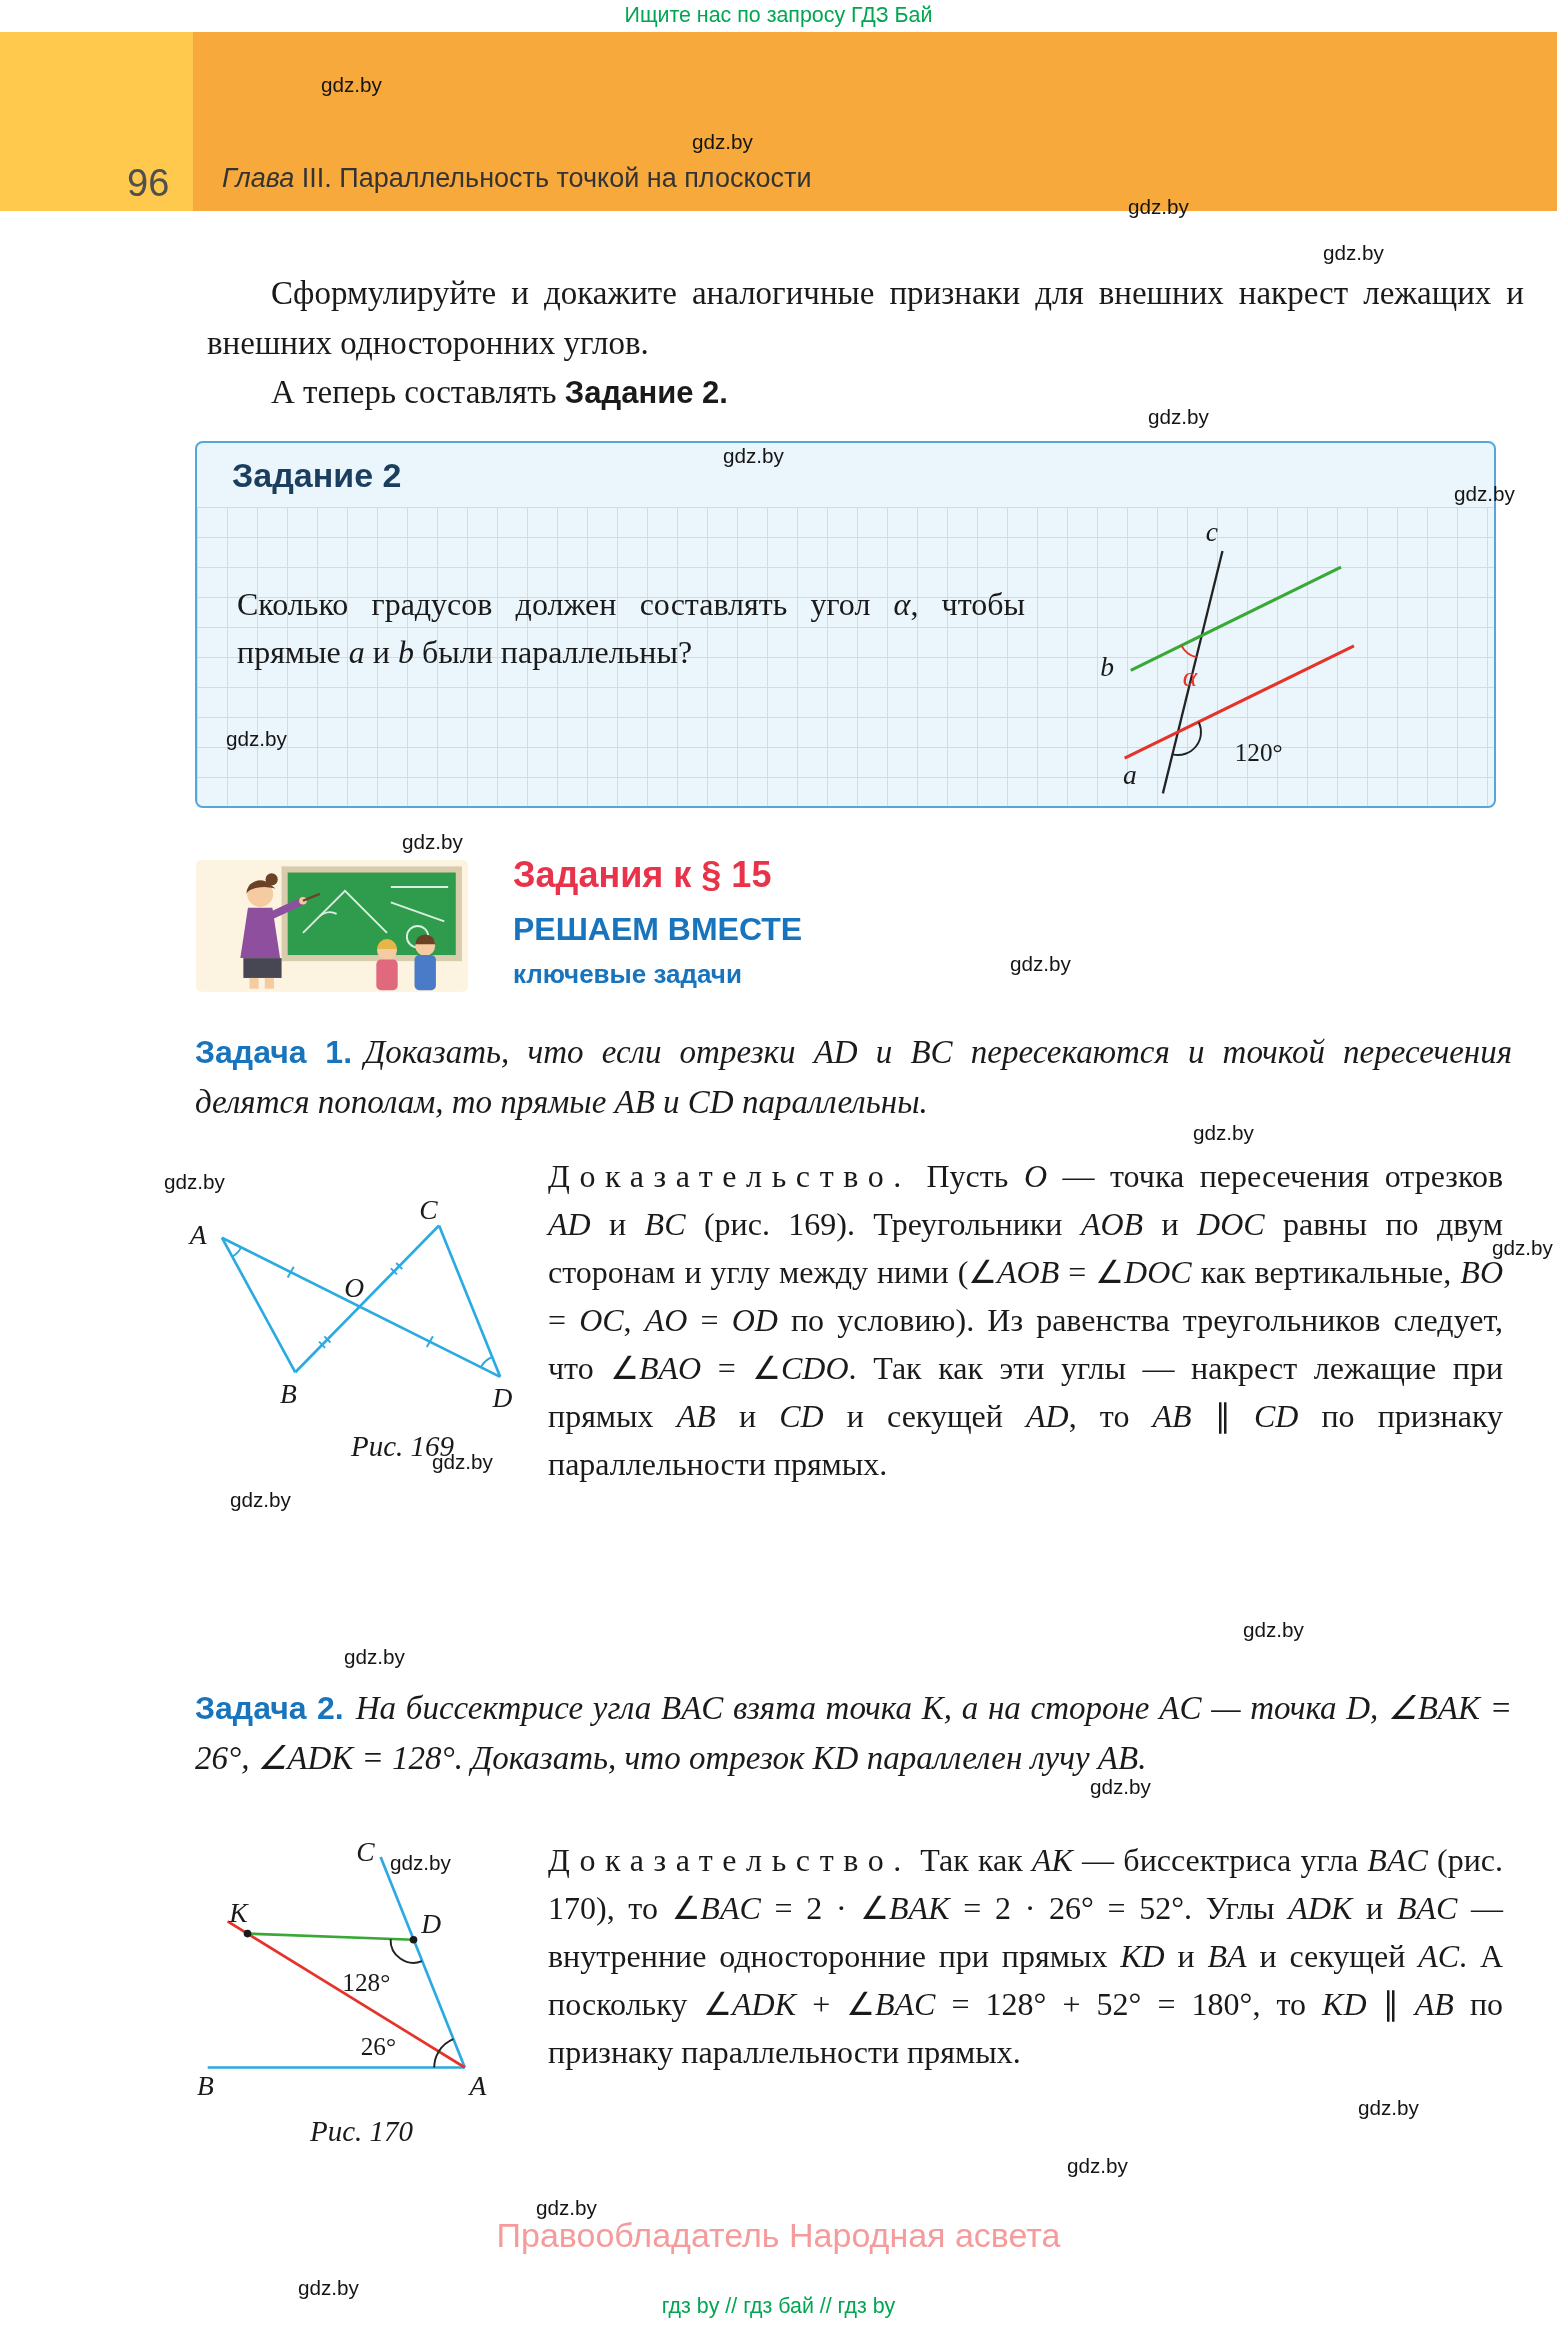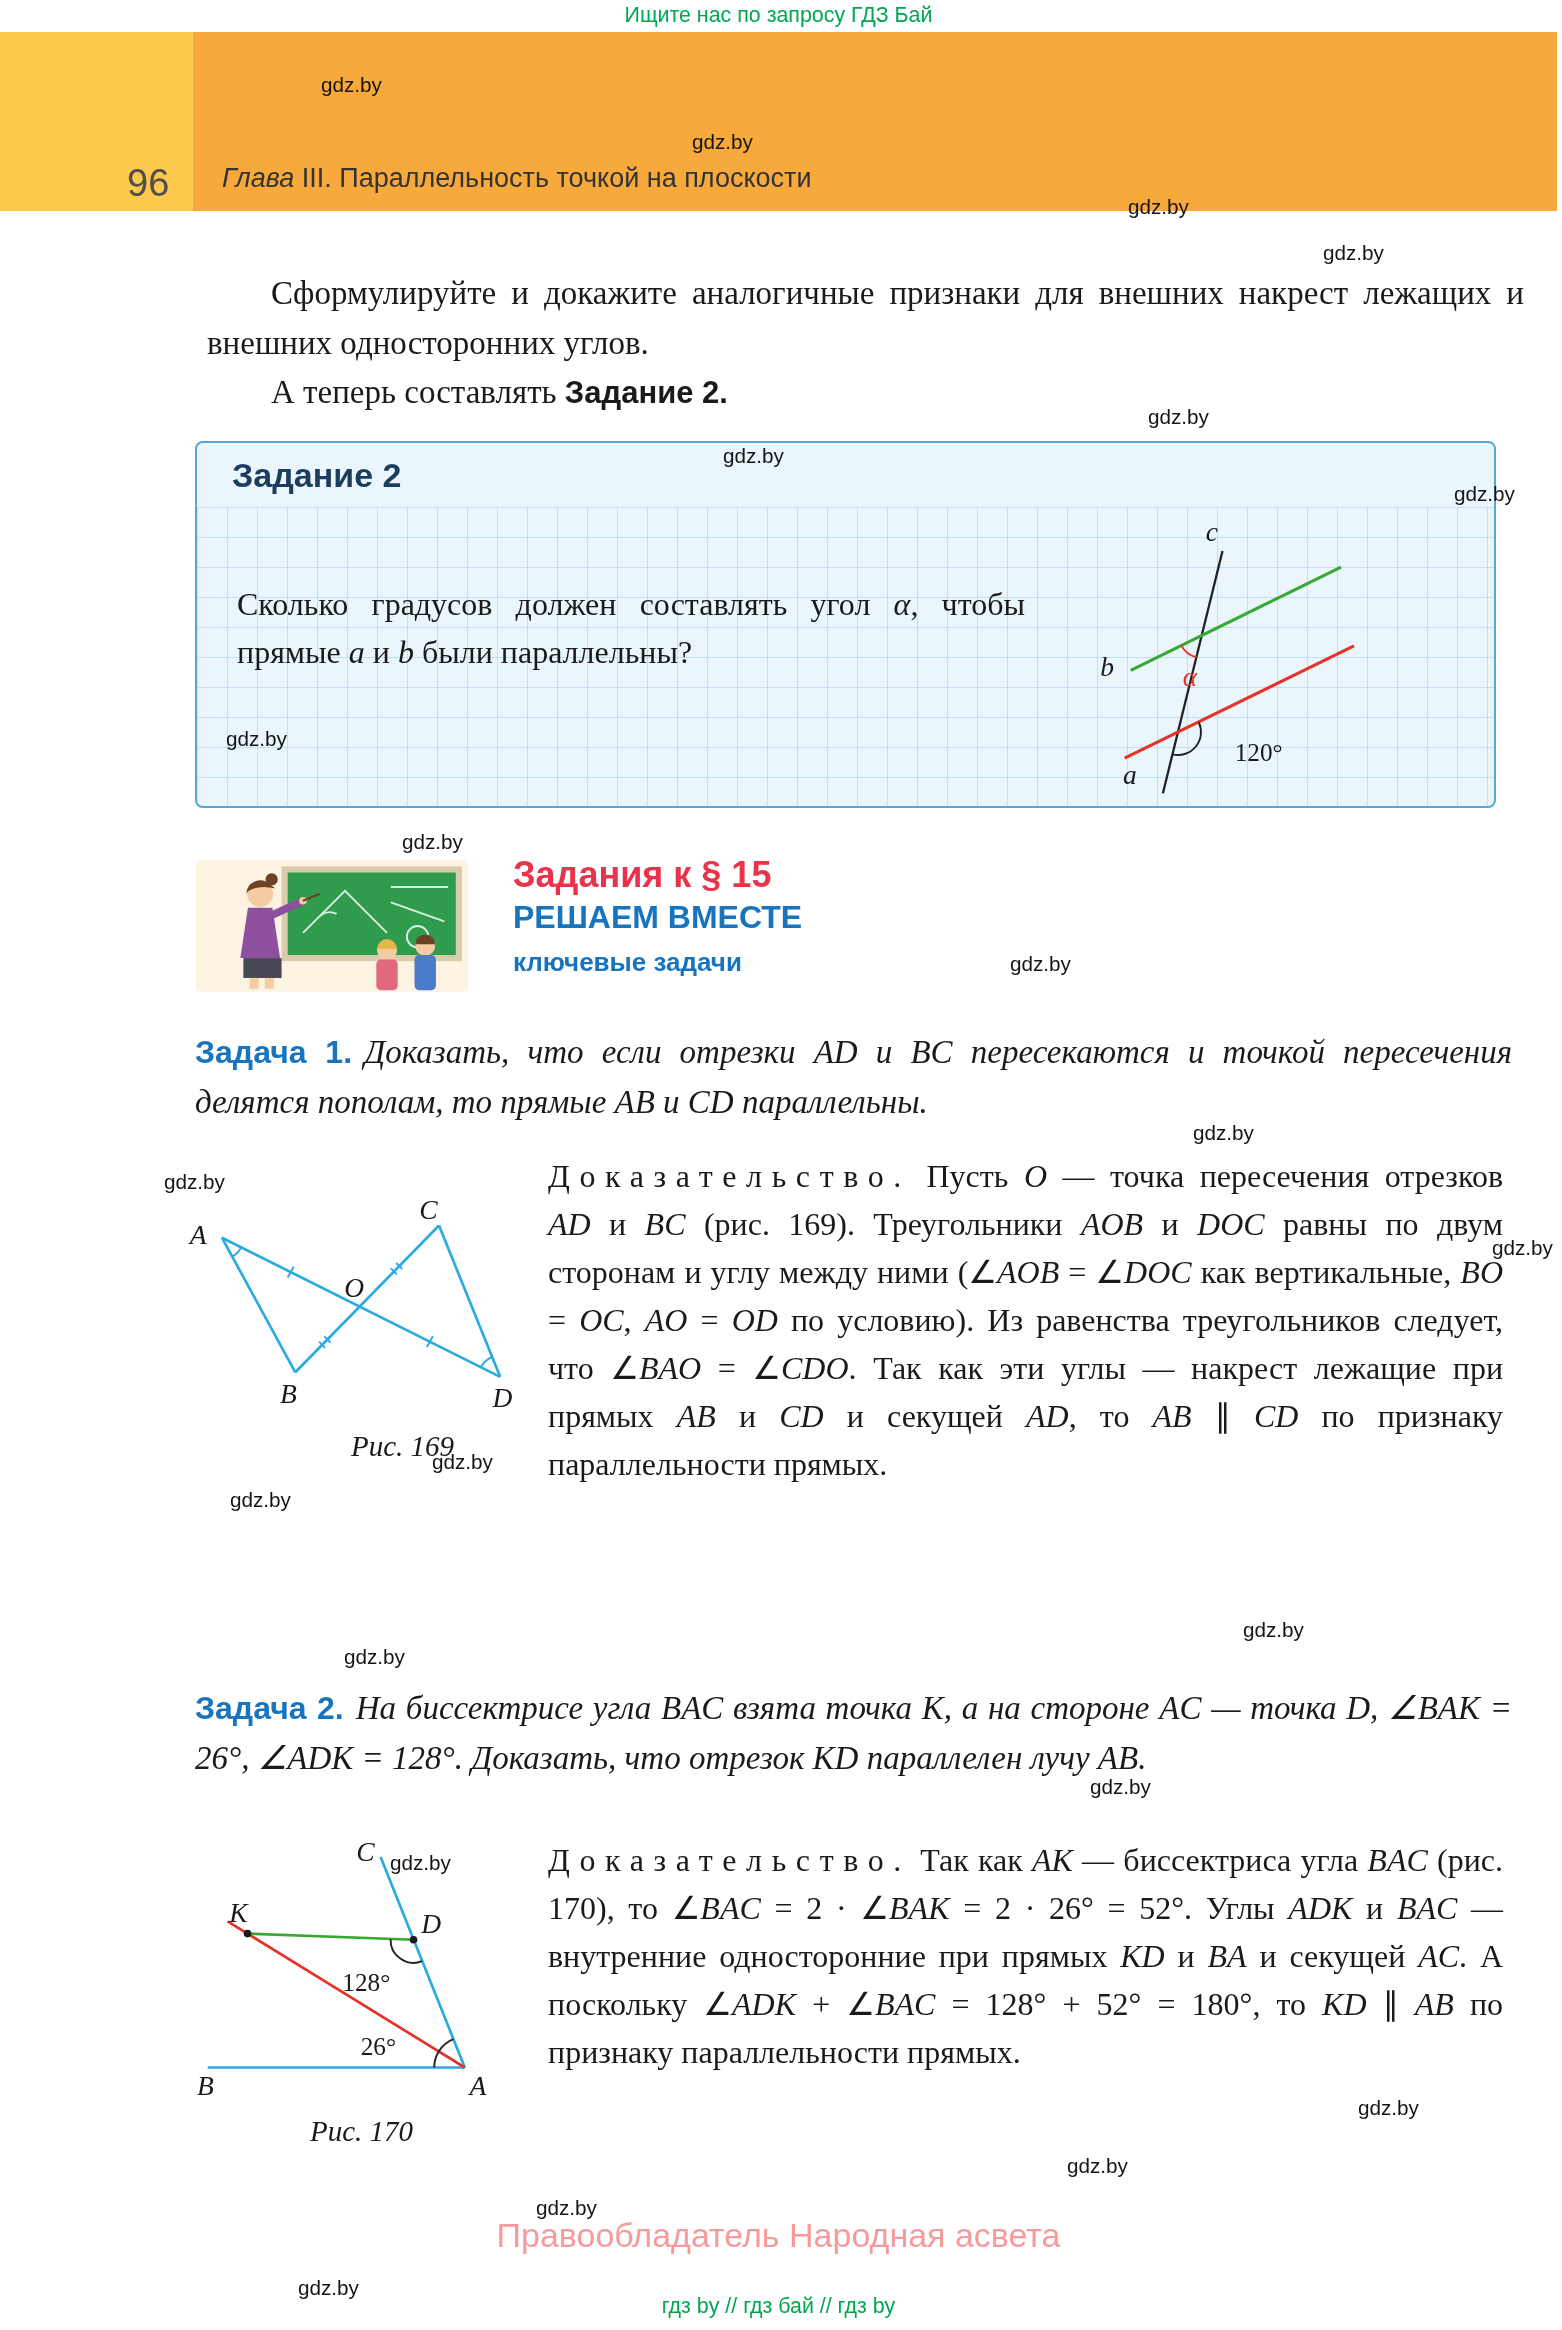"Задания к § 15" .sec-red { margin-bottom: 3px -> 15px }
